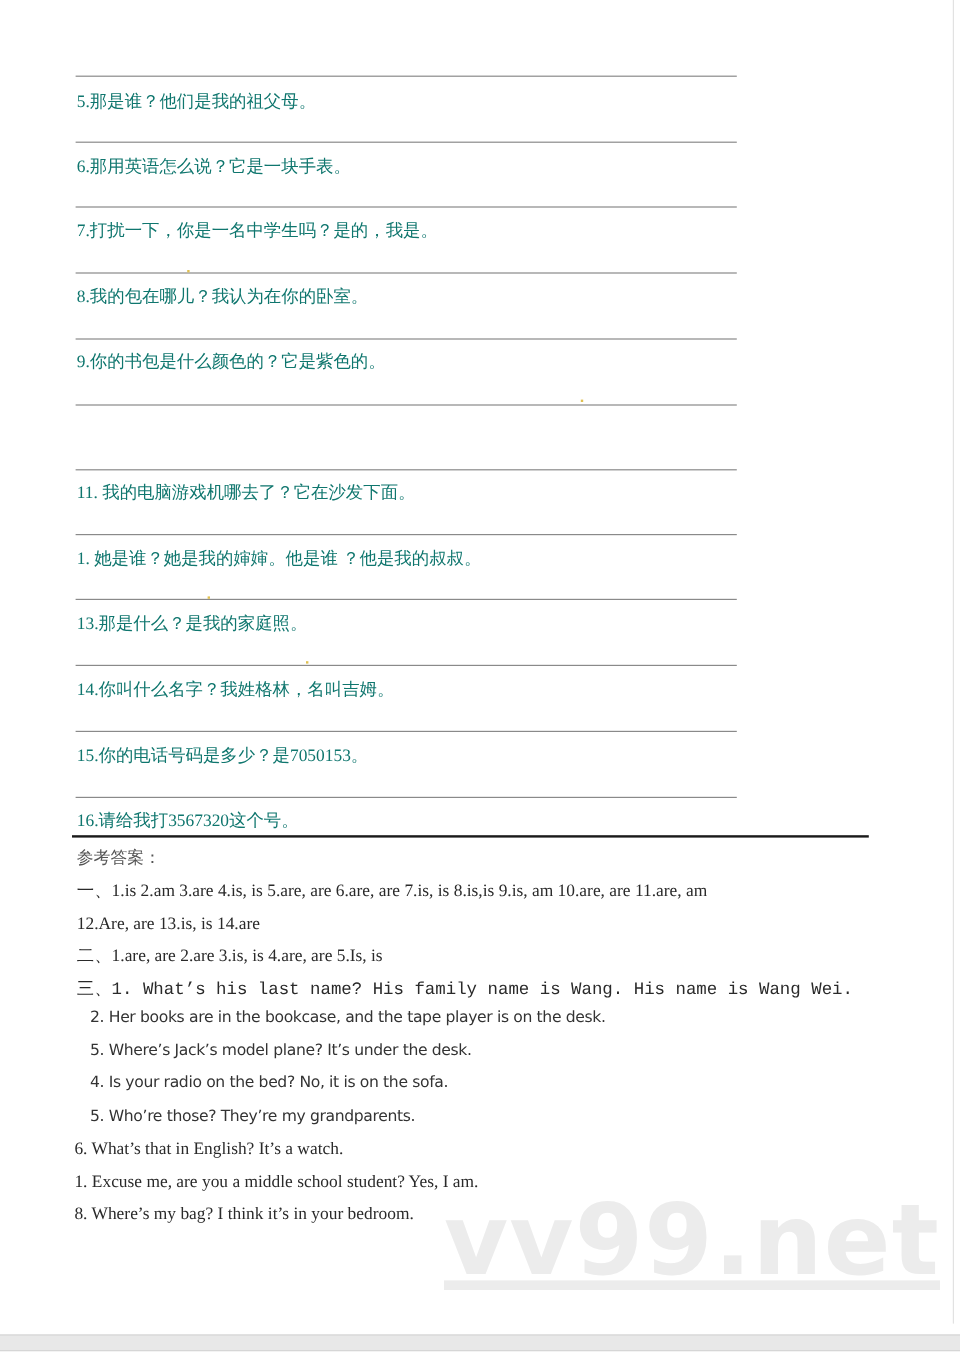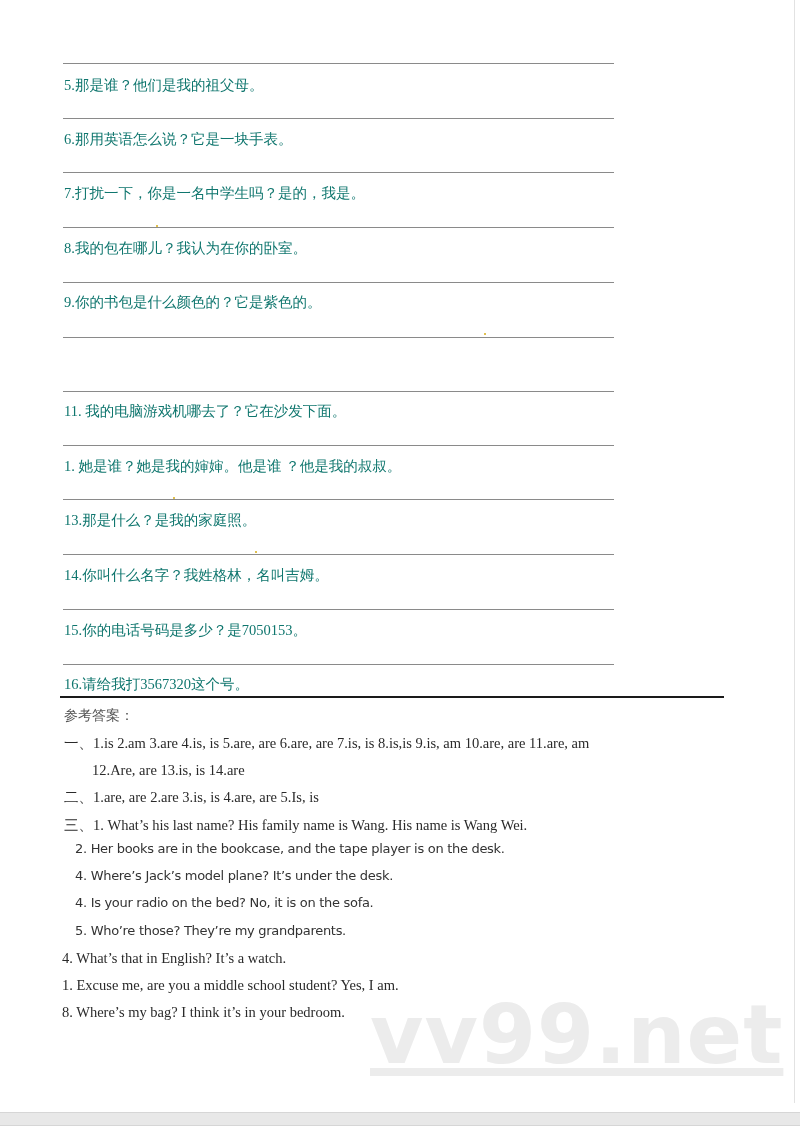"12.Are, are 13.is, is 14.are" div.ans { margin-left: 28px -> none }
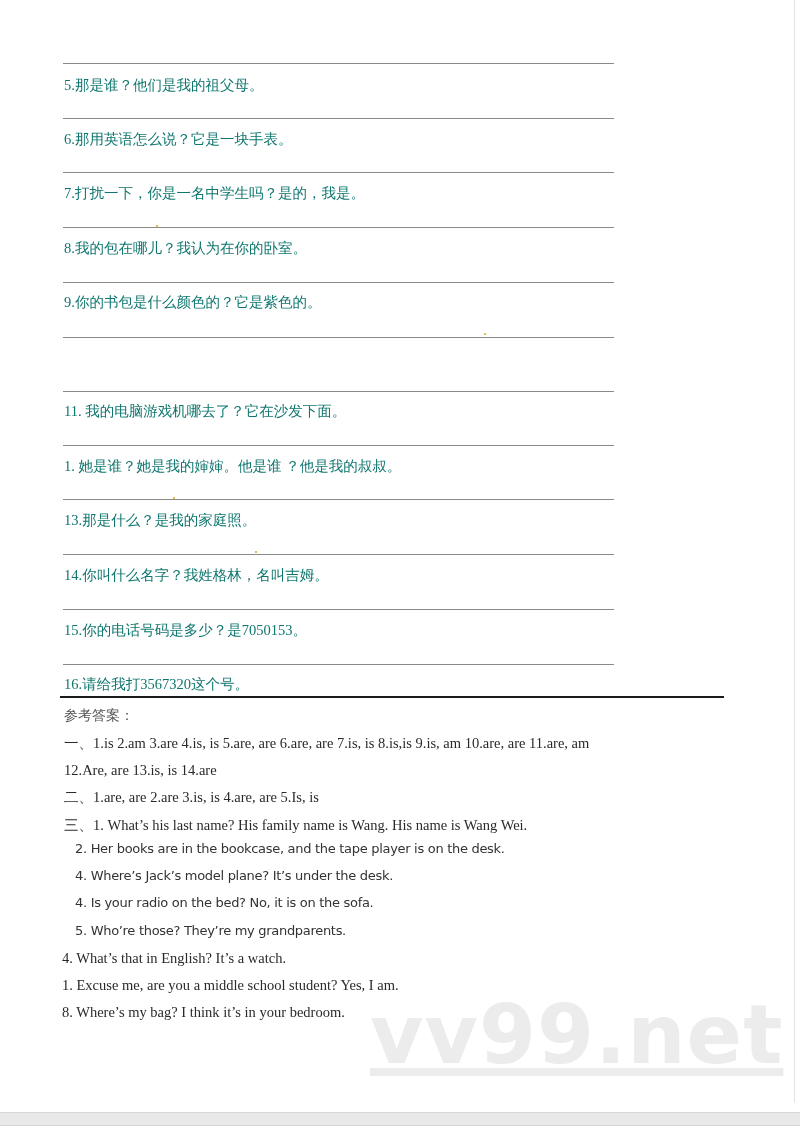"三、1. What’s his last name?" div.ans { font-family: none -> Liberation Mono, monospace }
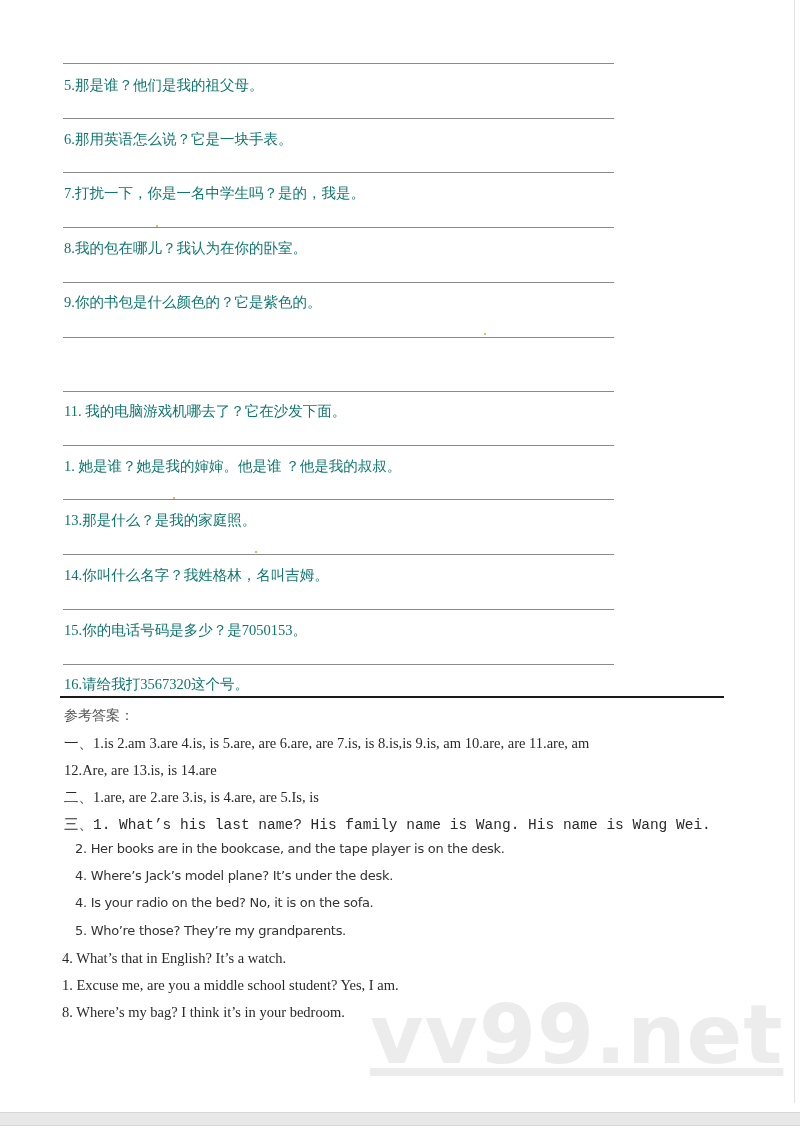"4. Where’s Jack’s model plane?" div.ans { text: 4 -> 5 }
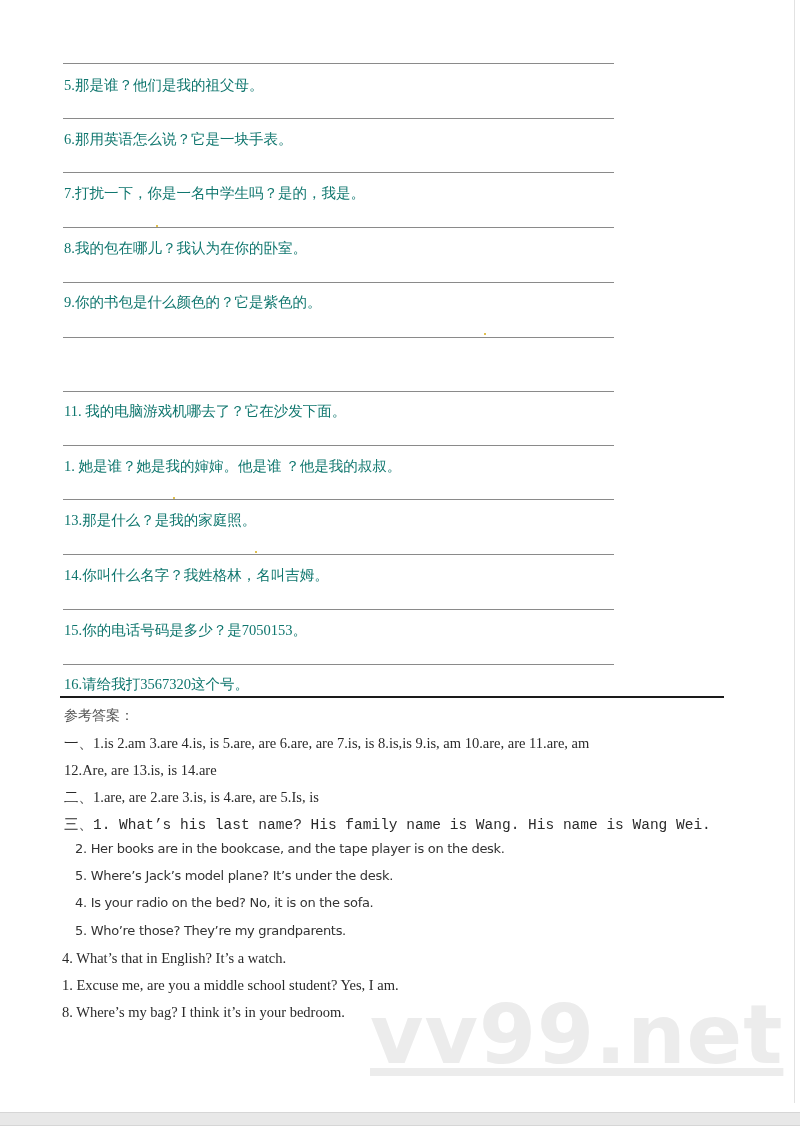"4. What’s that in English?" div.ans { text: 4 -> 6 }
